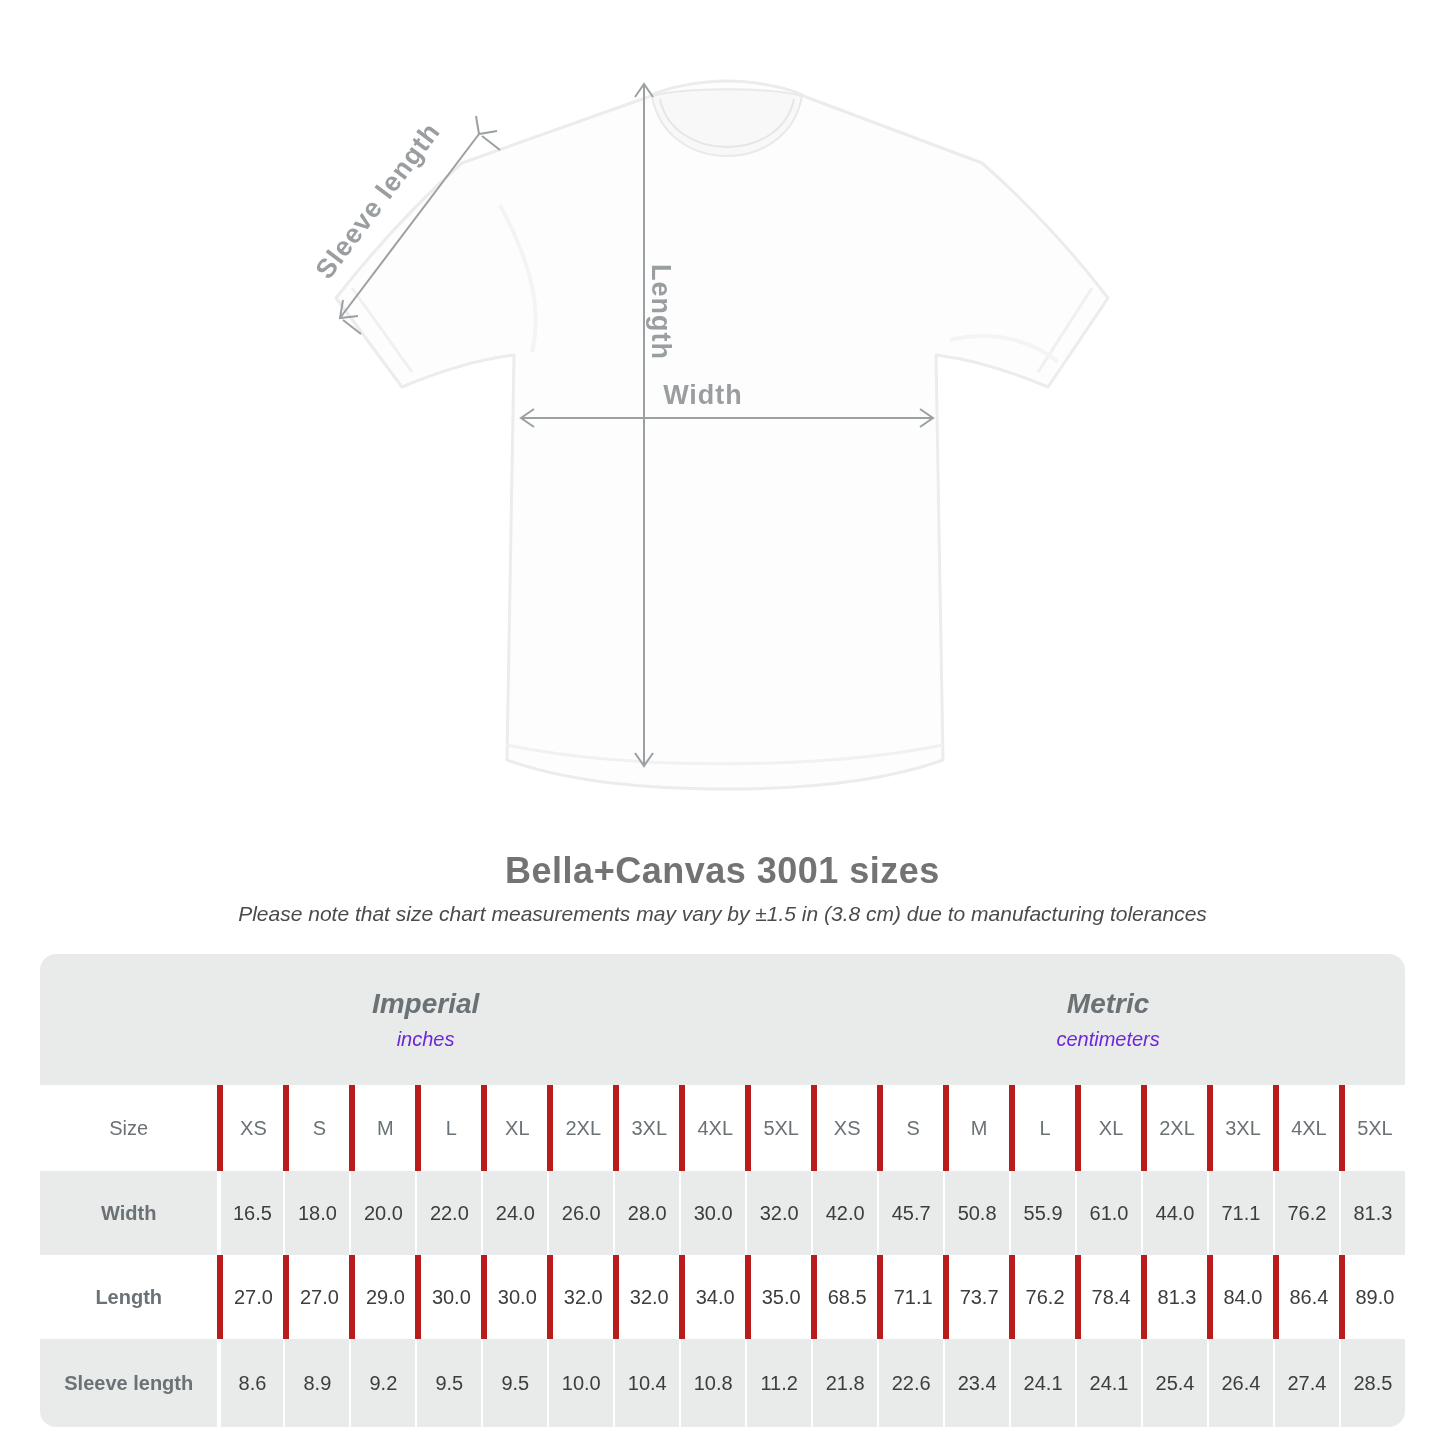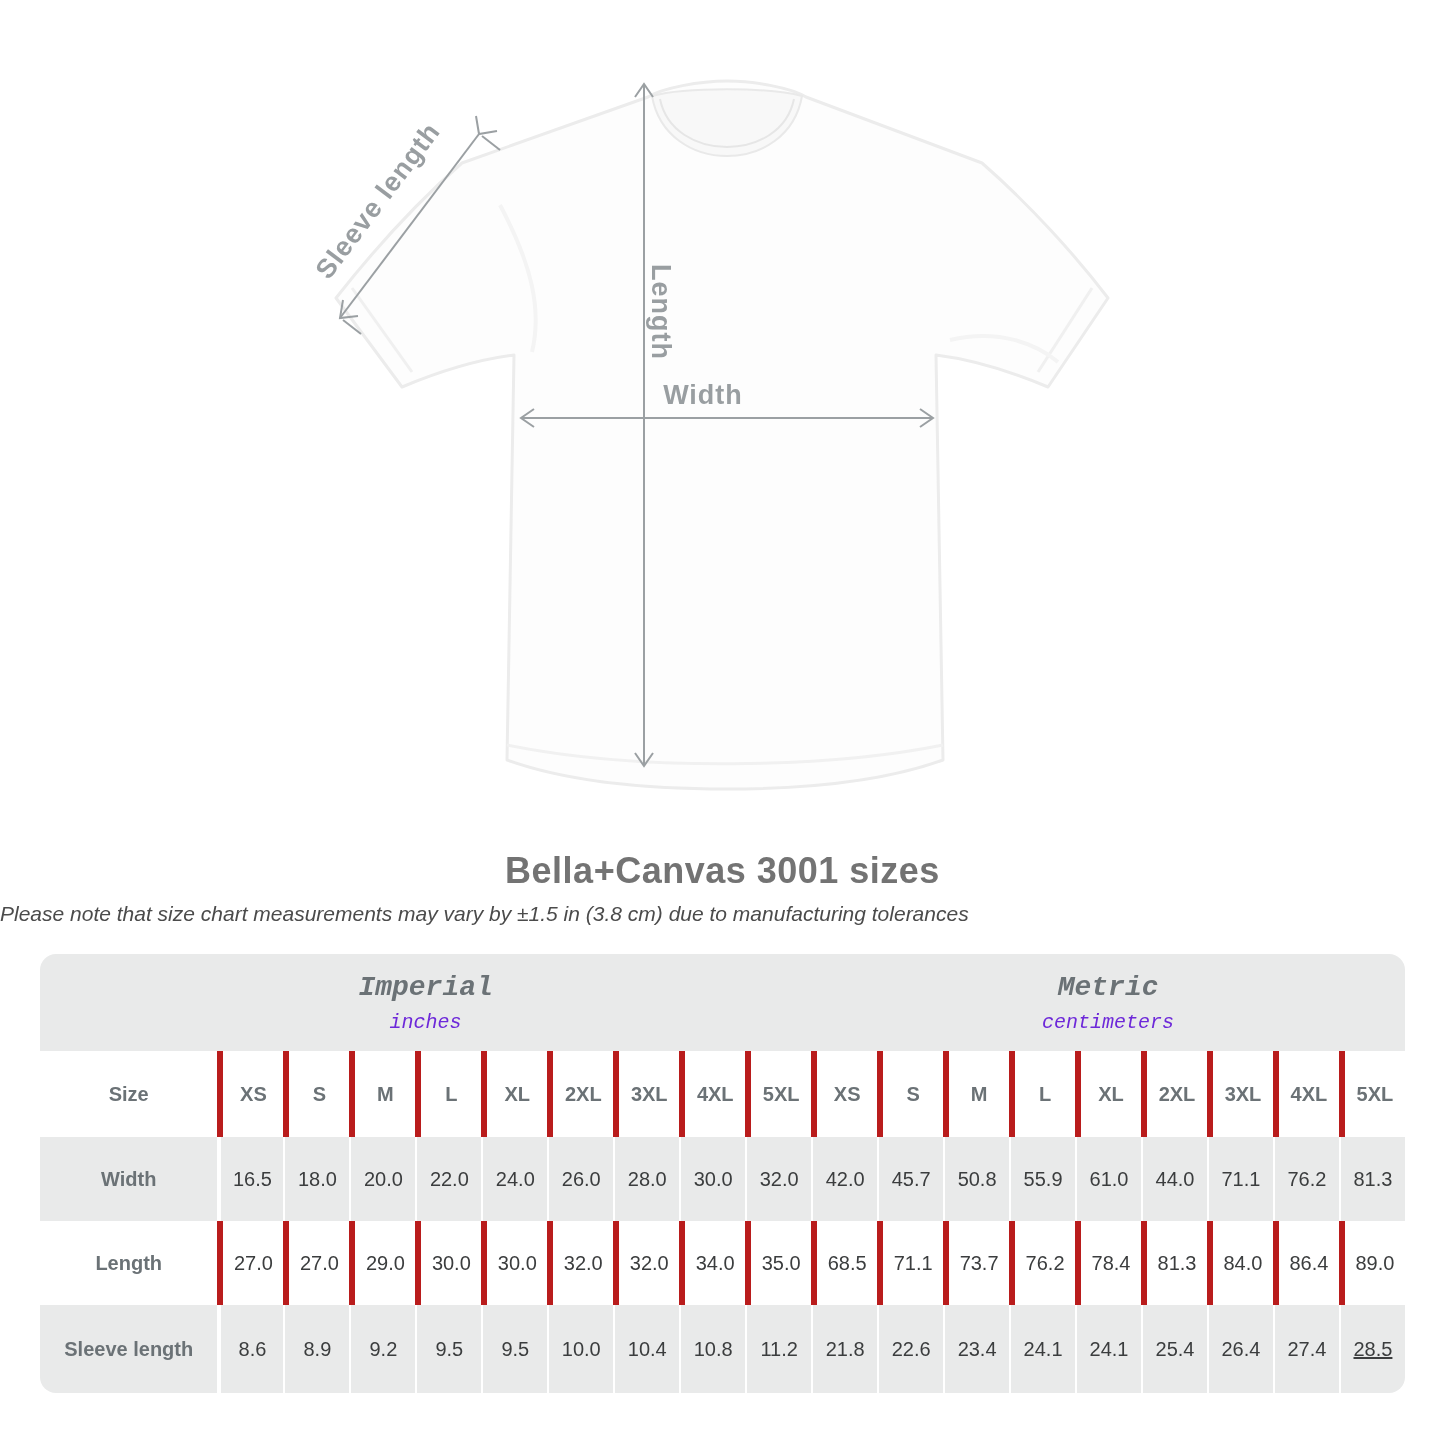"Please note that size chart" .note { text-align: none -> center }
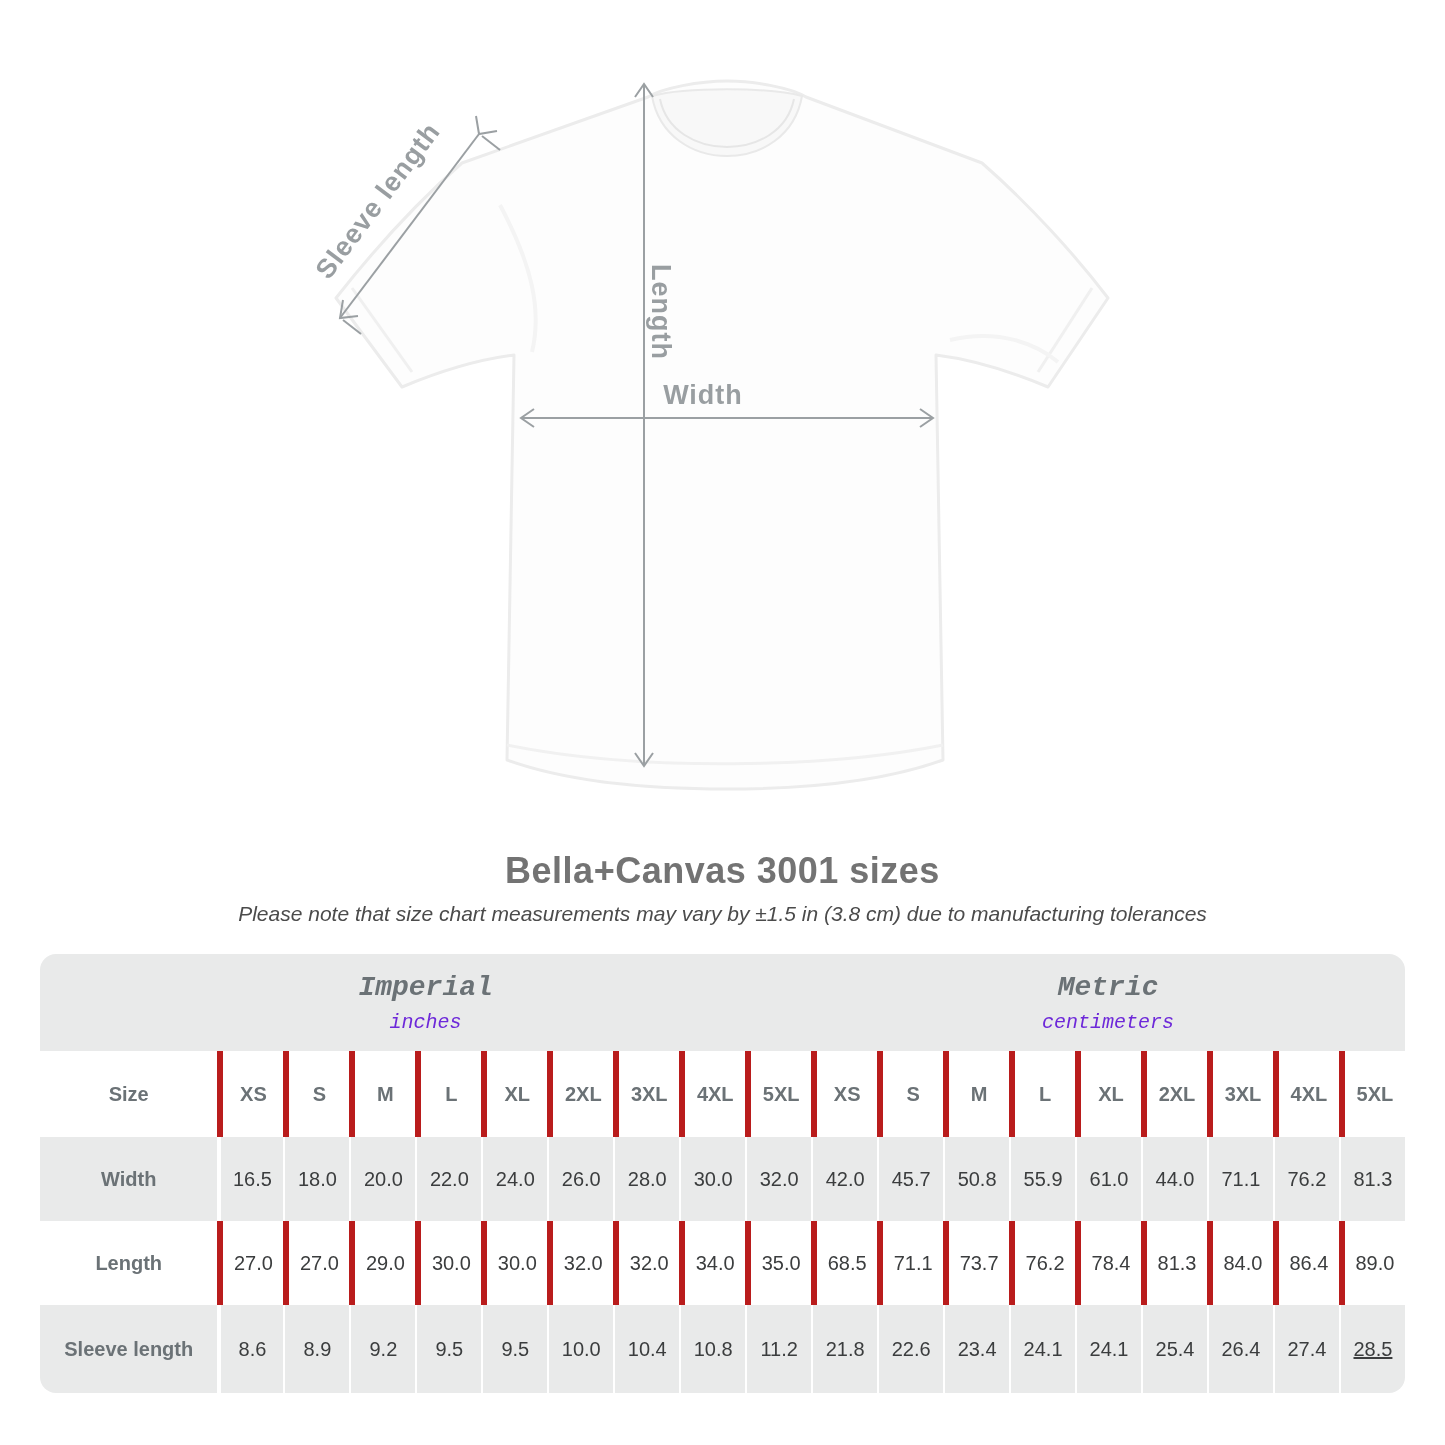"Imperial" .group-th { font-family: Liberation Mono, monospace -> none; height: 97px -> 131px }
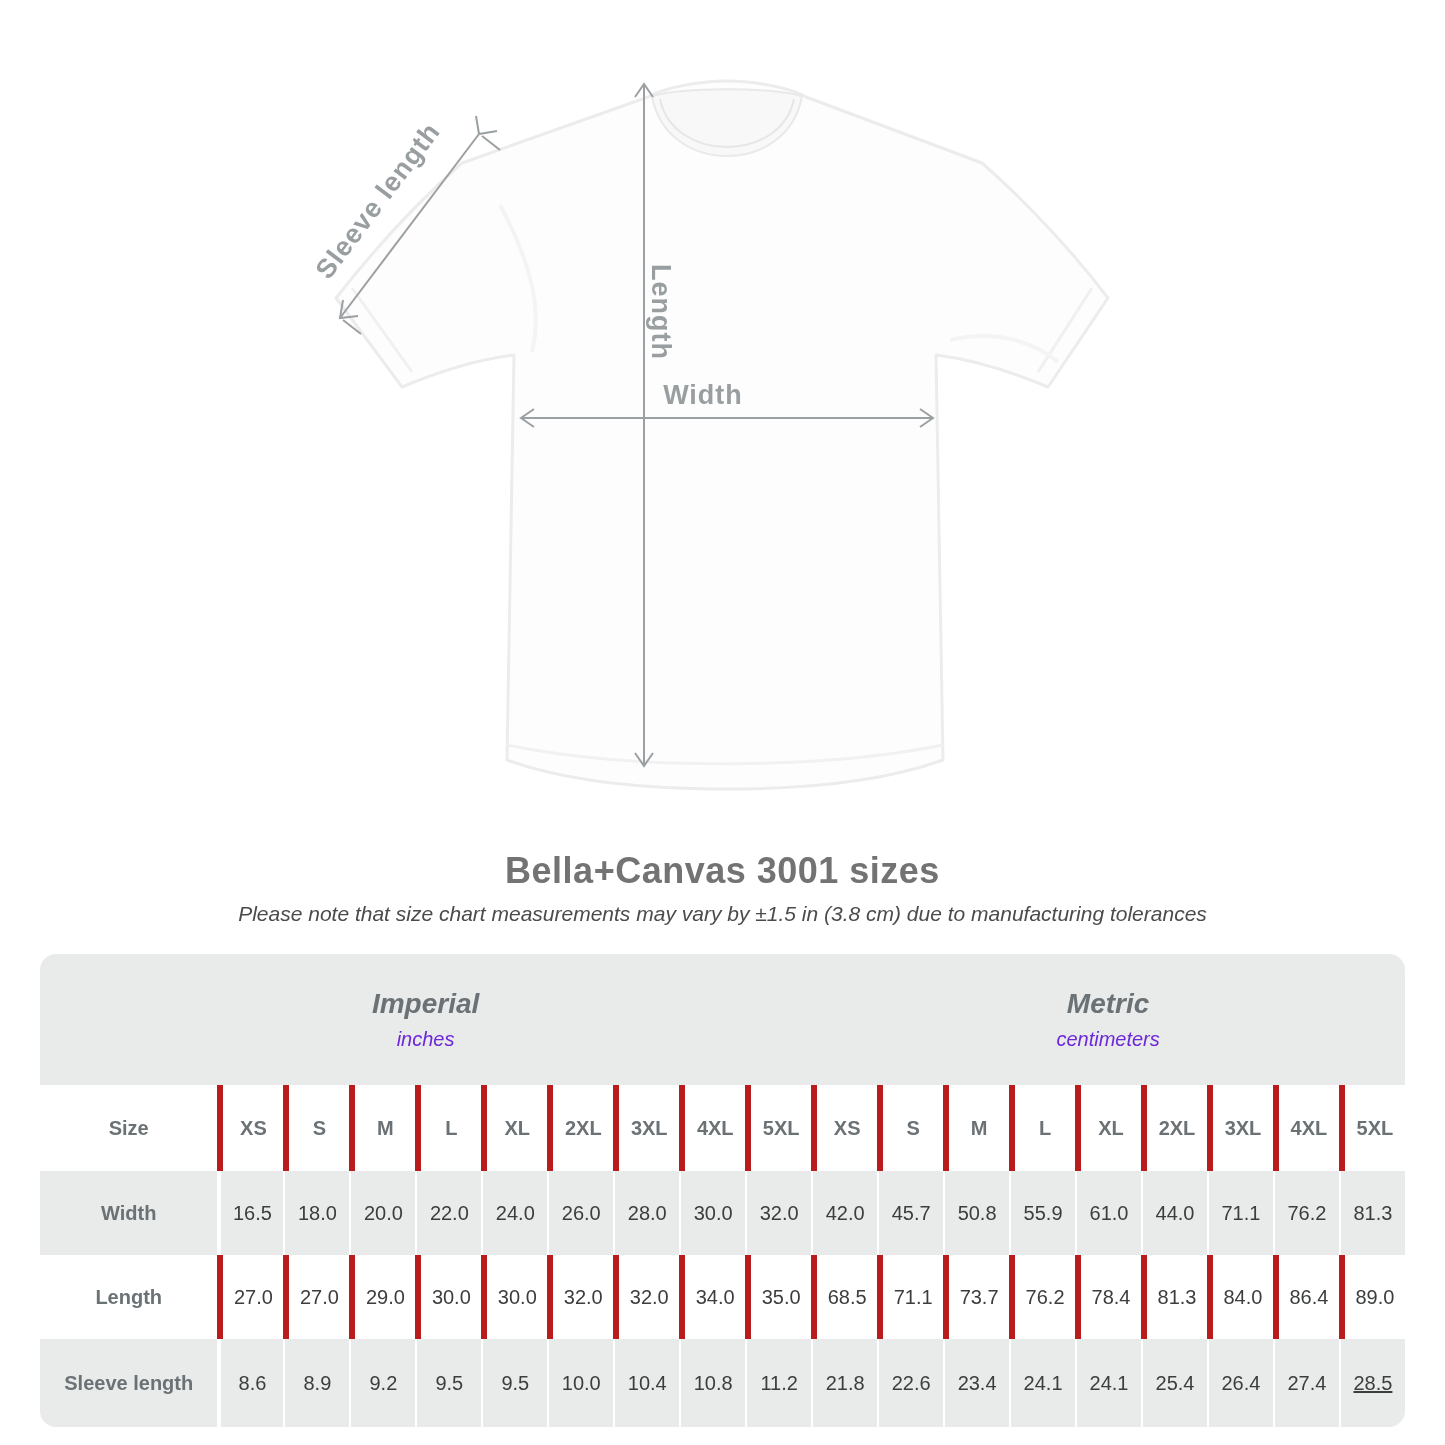"Size" tr.size-row td { font-weight: bold -> normal }
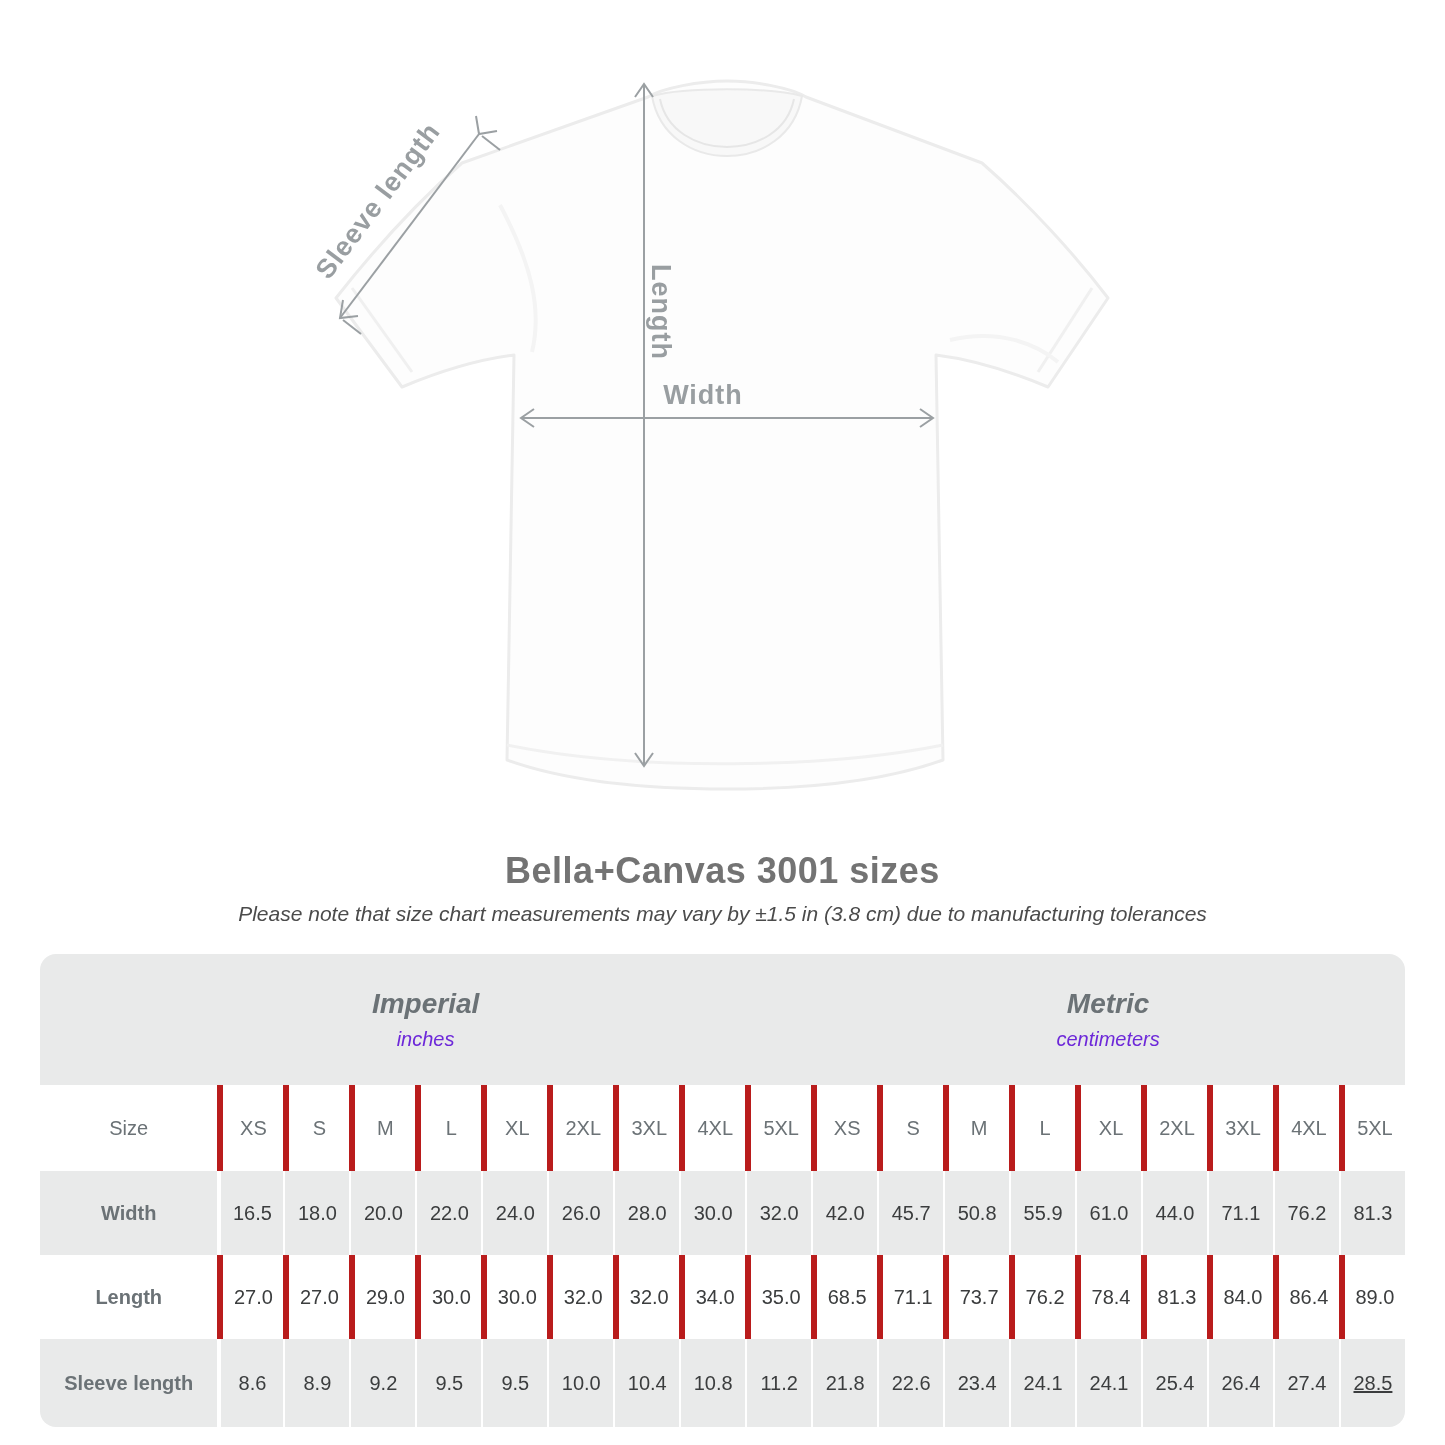"28.5" tr.data-row:last-child td:last-child { text-decoration: underline -> none }
